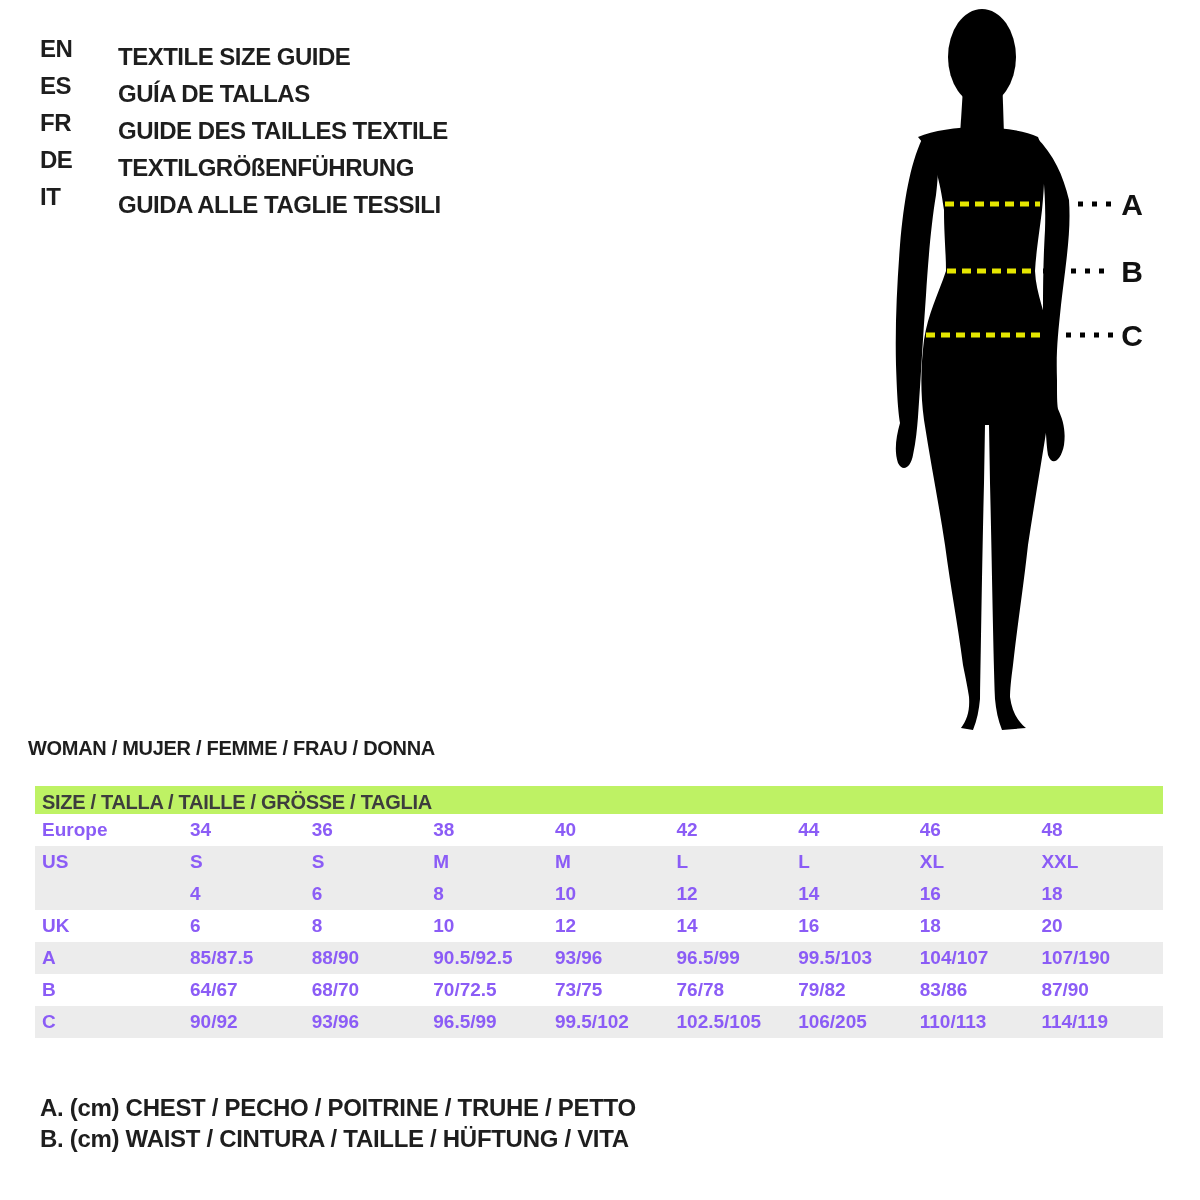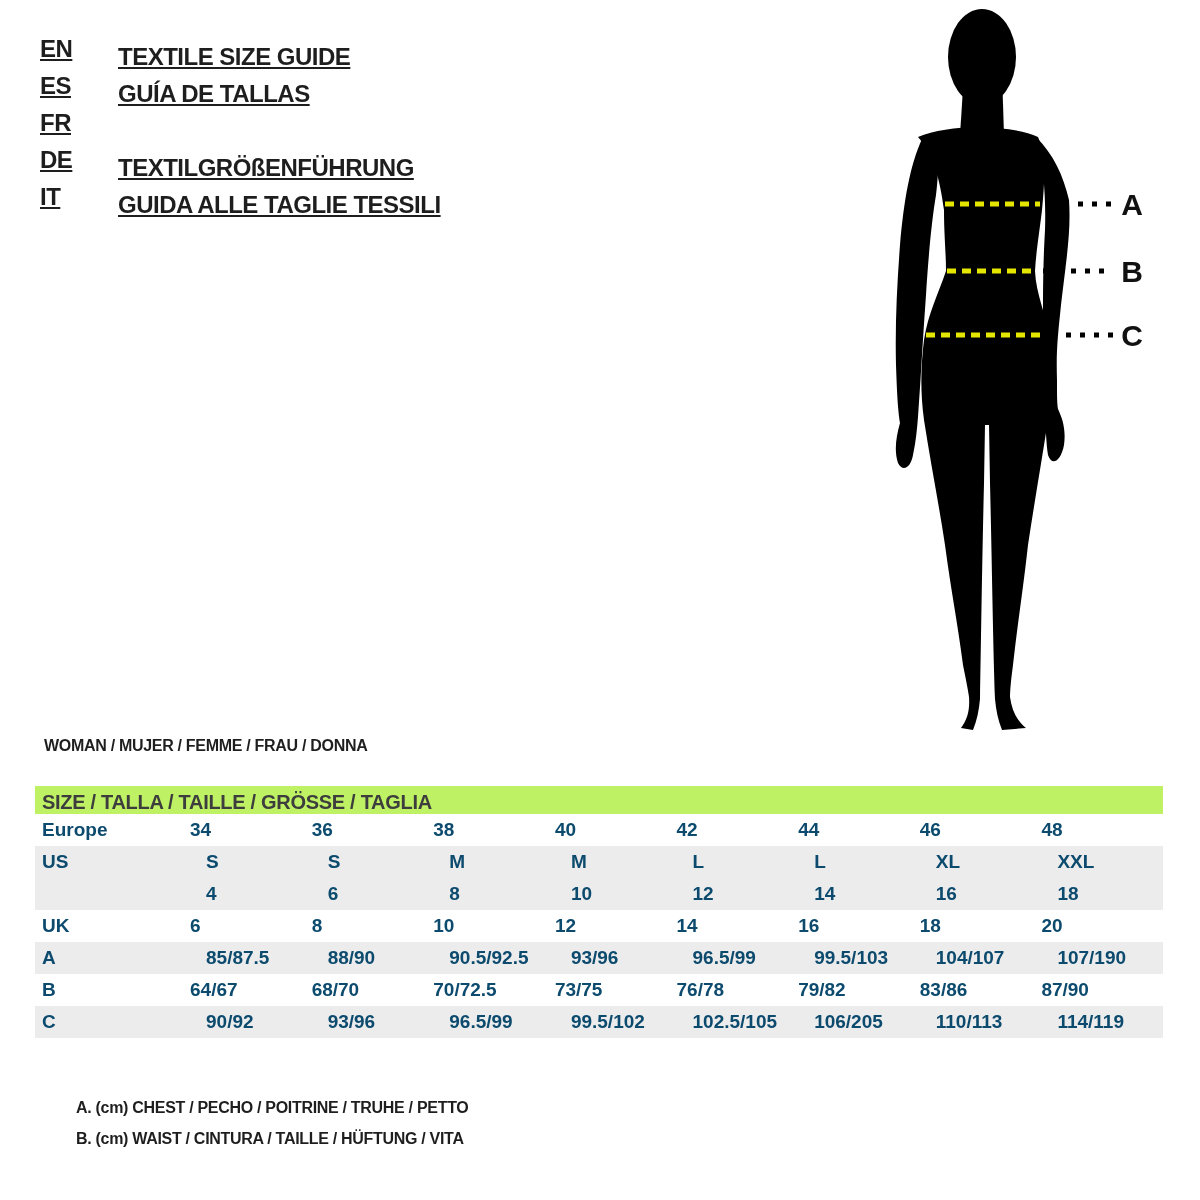"EN" .lang-list { text-decoration: underline -> none }
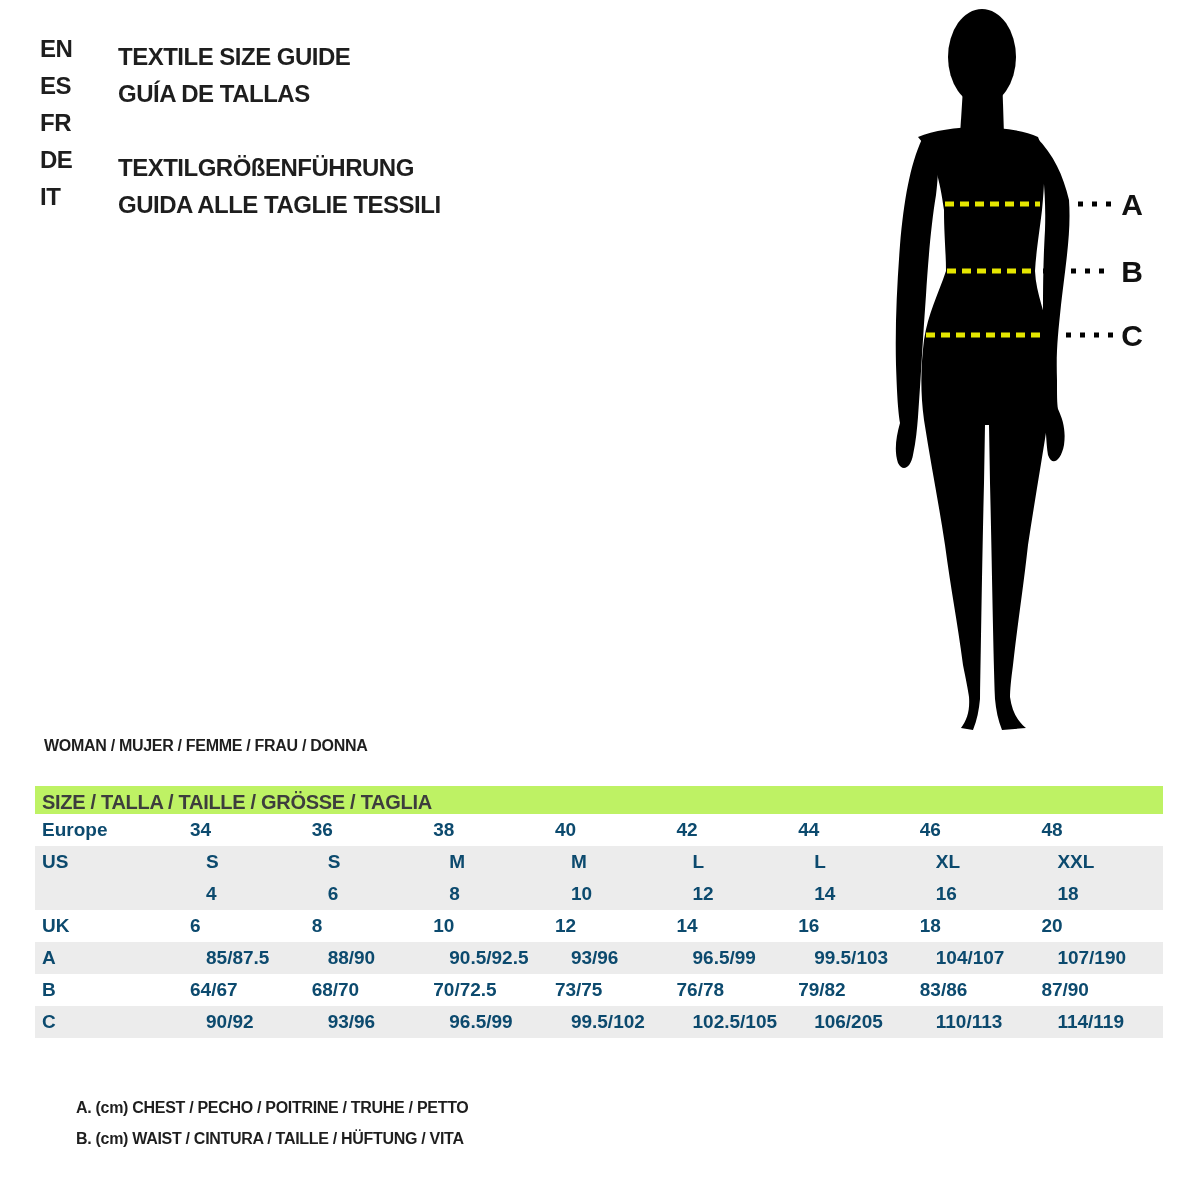"GUIDE DES TAILLES TEXTILE" span.lang-title { html: none -> <span>GUIDE DES TAILLES TEXTILE</span> }
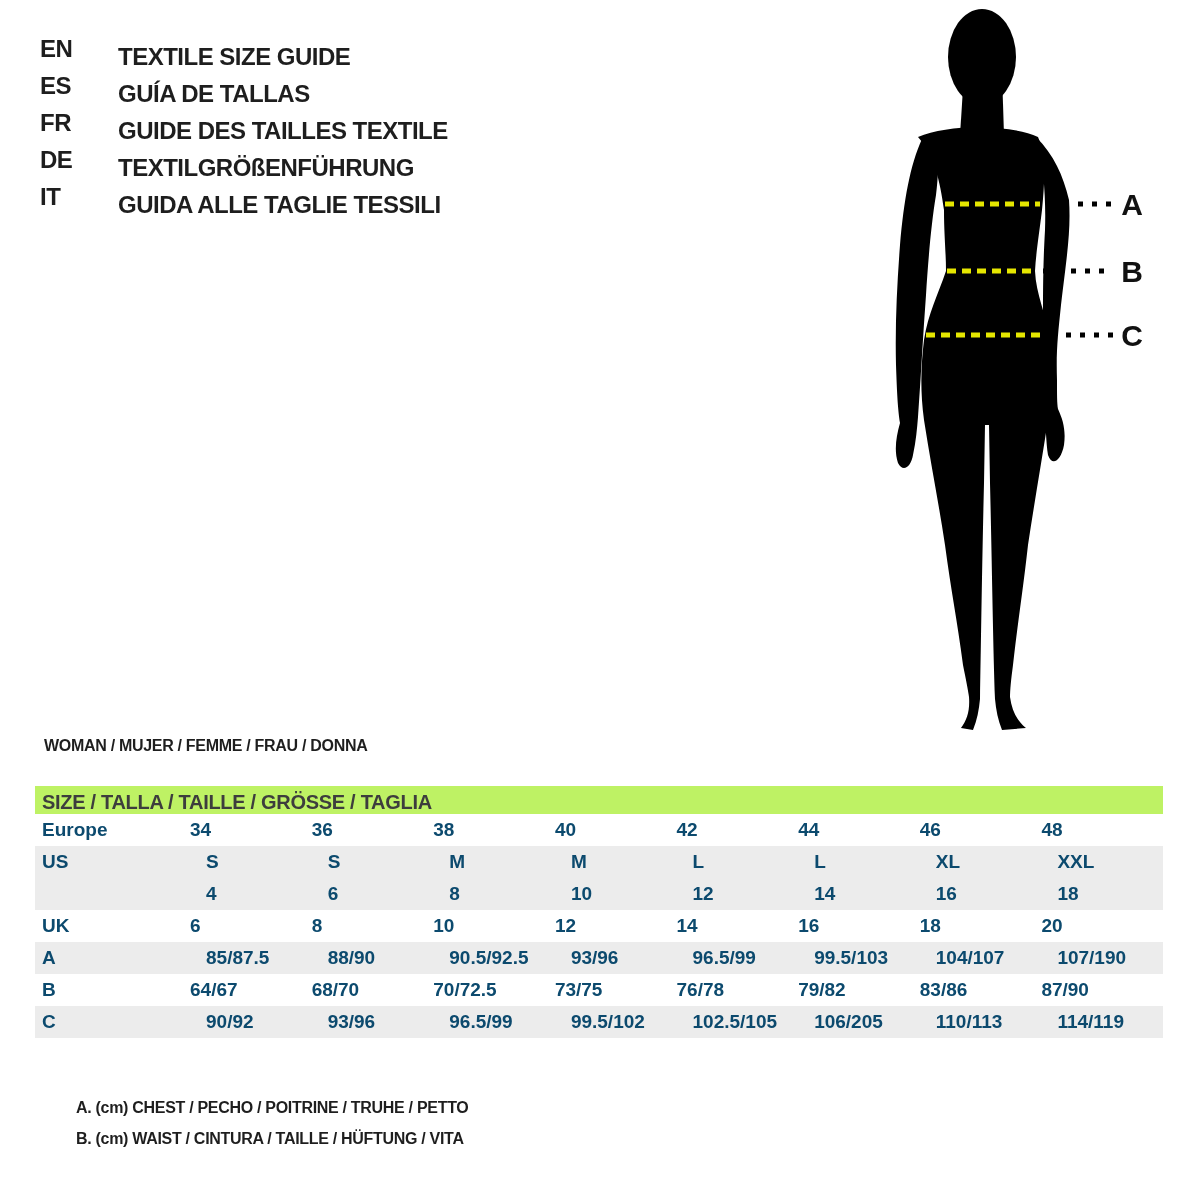"WOMAN / MUJER / FEMME" .section-title { font-size: 16px -> 20px; left: 44px -> 28px }
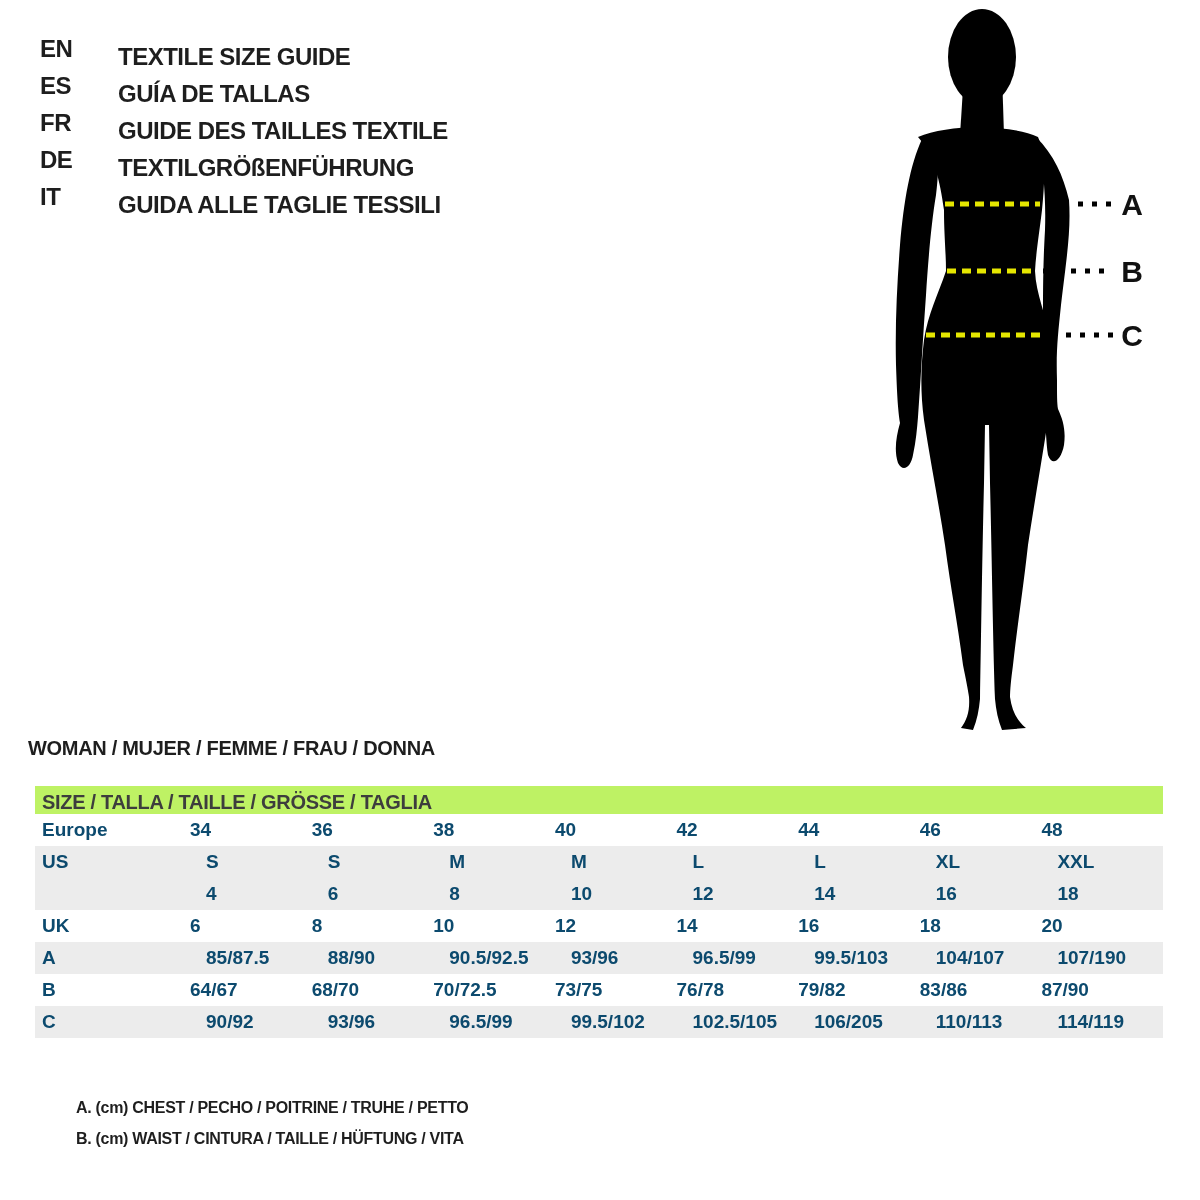"Europe" .t-row { color: #0c4a6e -> #8b5cf6 }
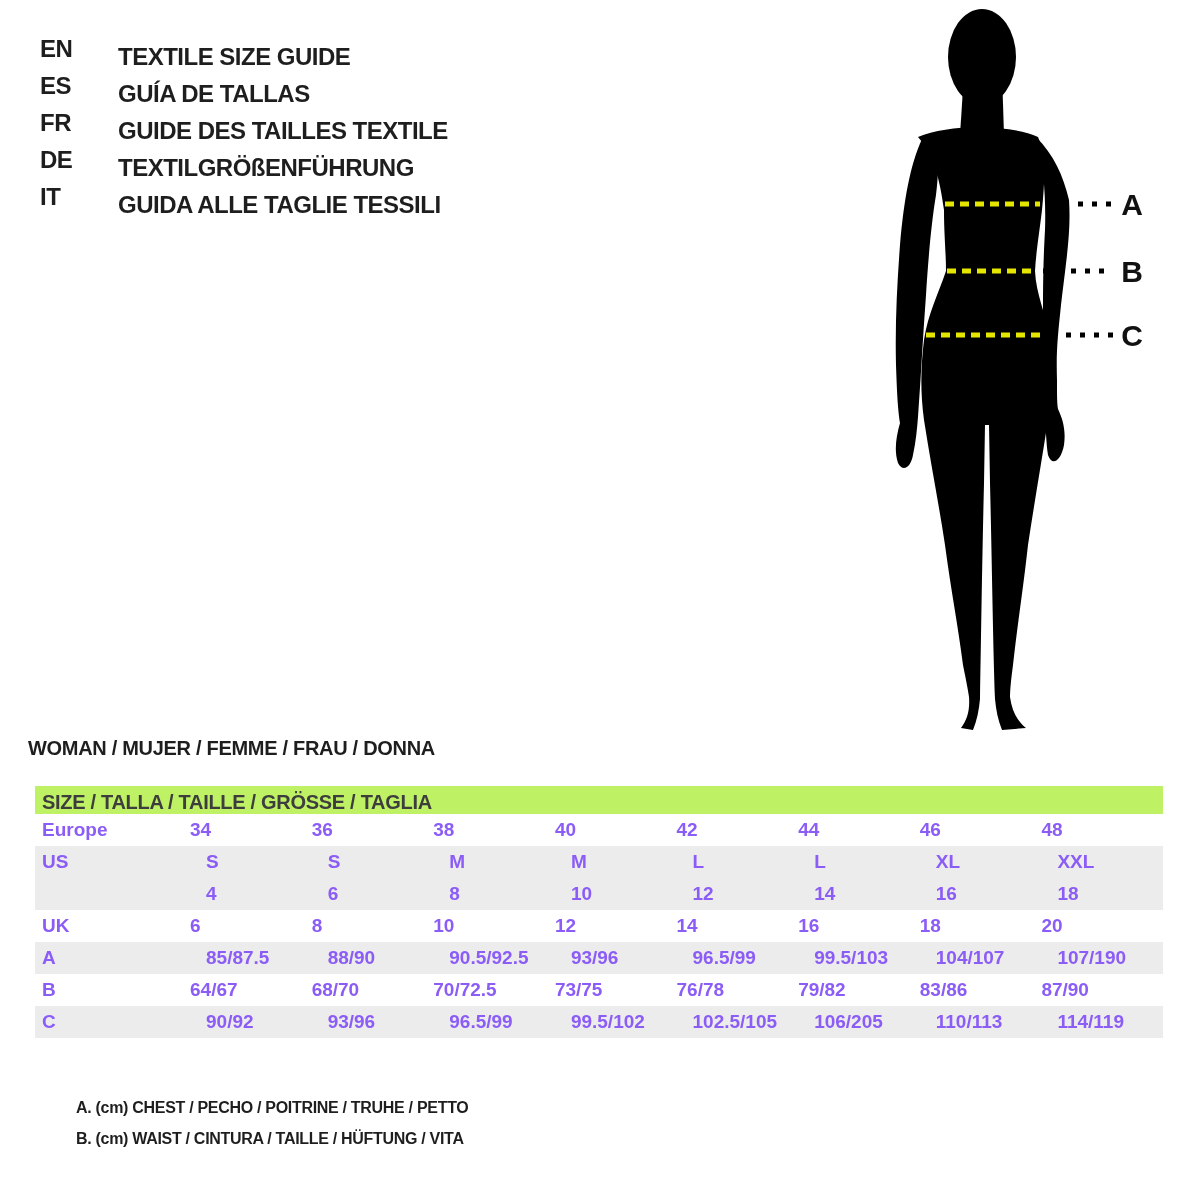"US" .t-row.shade { gap: 16px -> none }
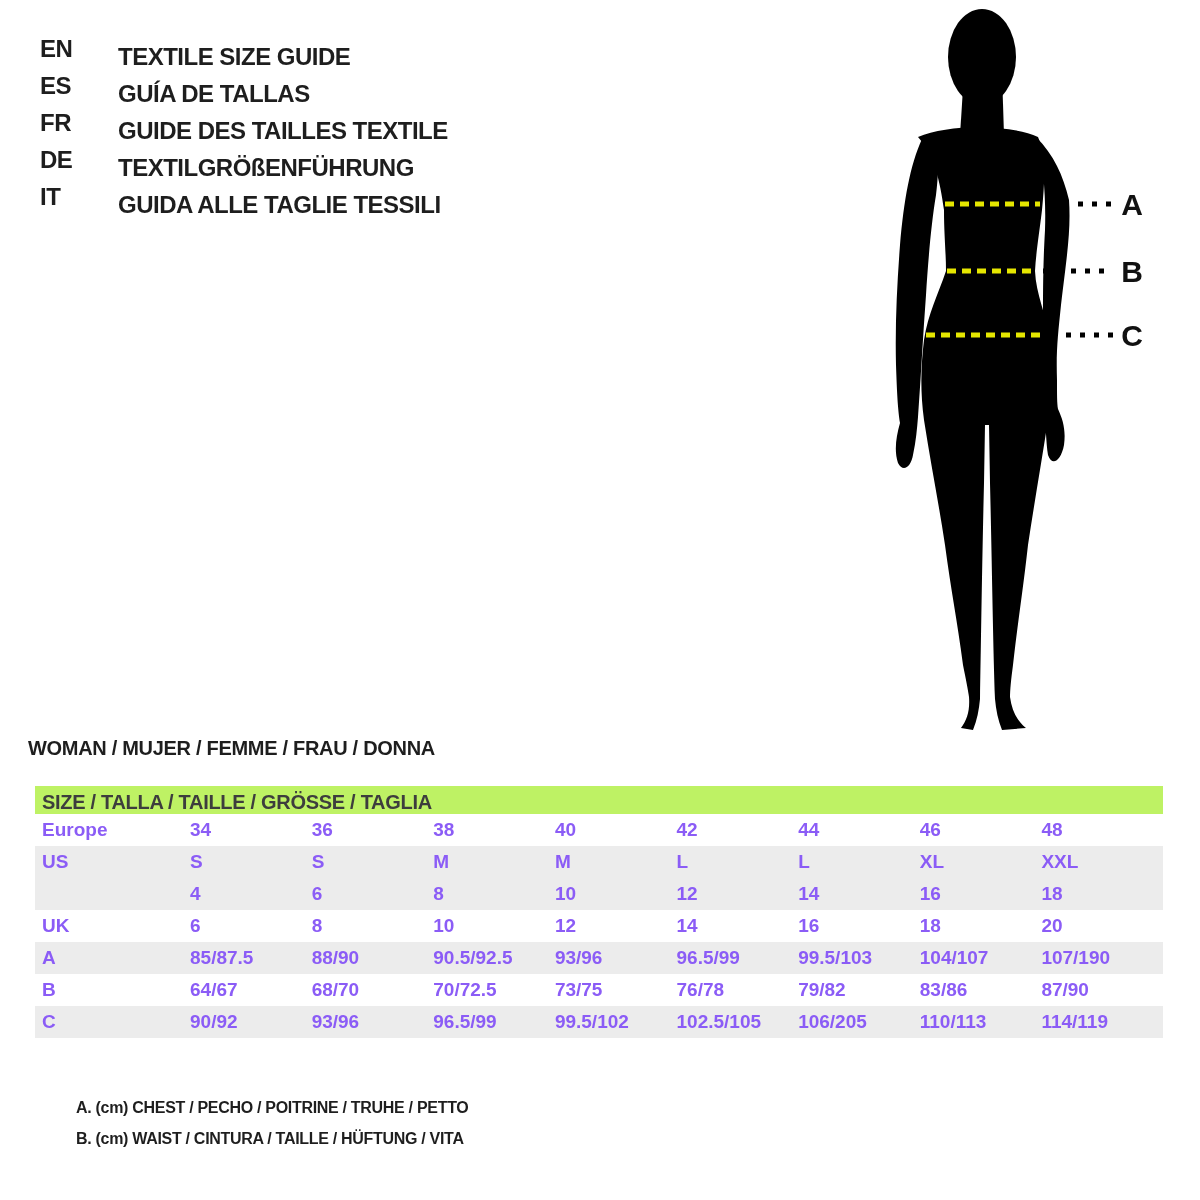"A. (cm) CHEST / PECHO" .legend-line { font-size: 16px -> 24px; margin-left: 36px -> none }
